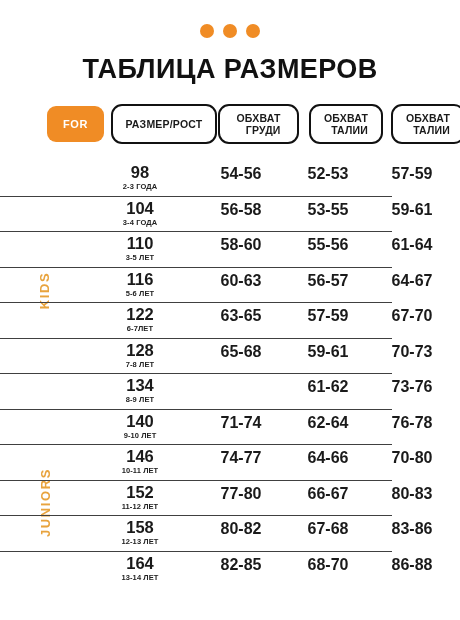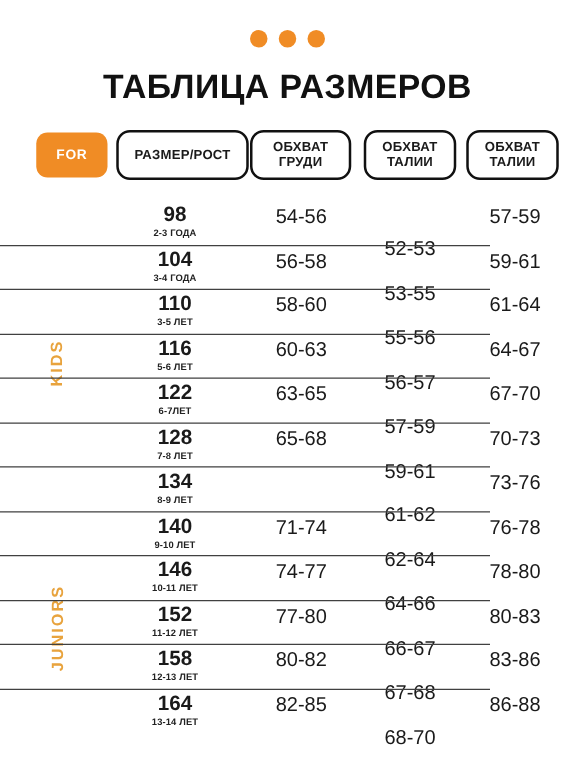"FOR" .pill { margin-left: none -> 18px; text-align: center -> right }
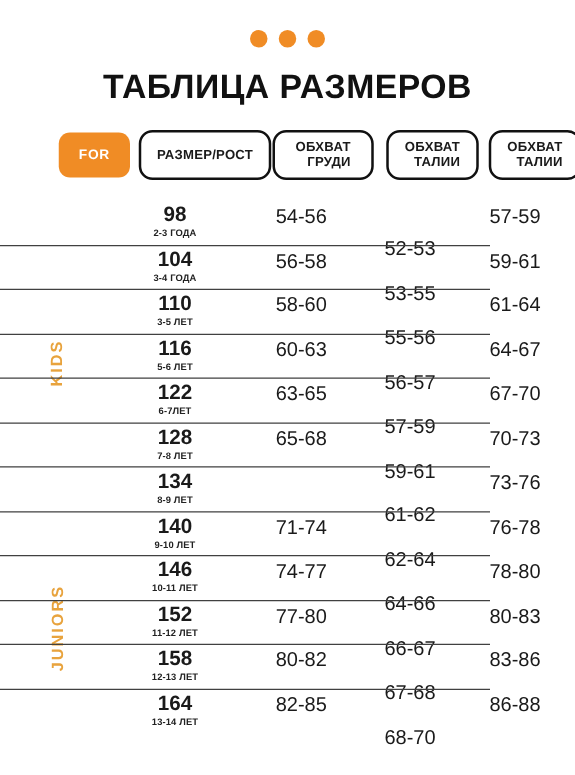"54-56" .cell { font-weight: 400 -> 700 }
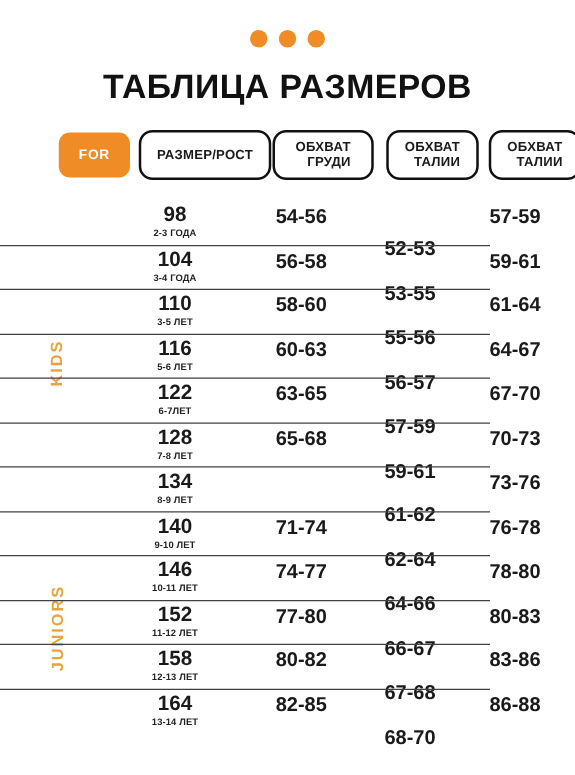"52-53" .cell.waist-cell { margin-top: 26px -> none }
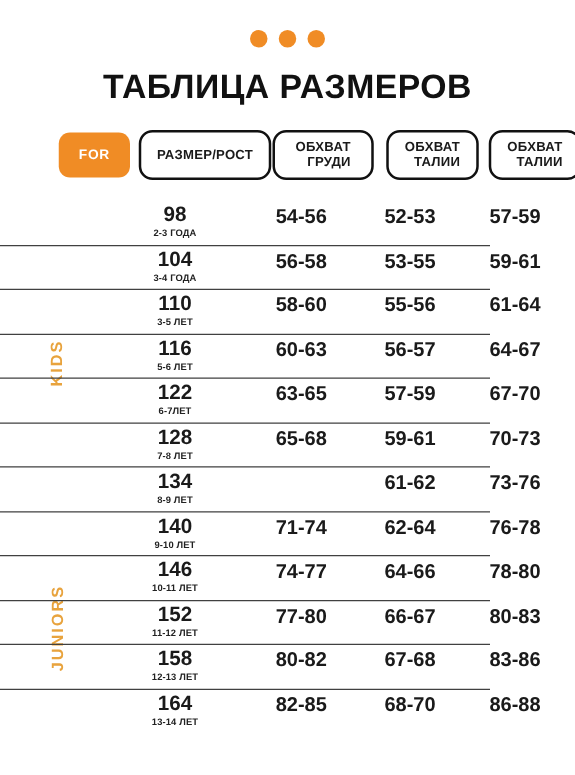"78-80" div.cell { text: 78-80 -> 70-80 }
